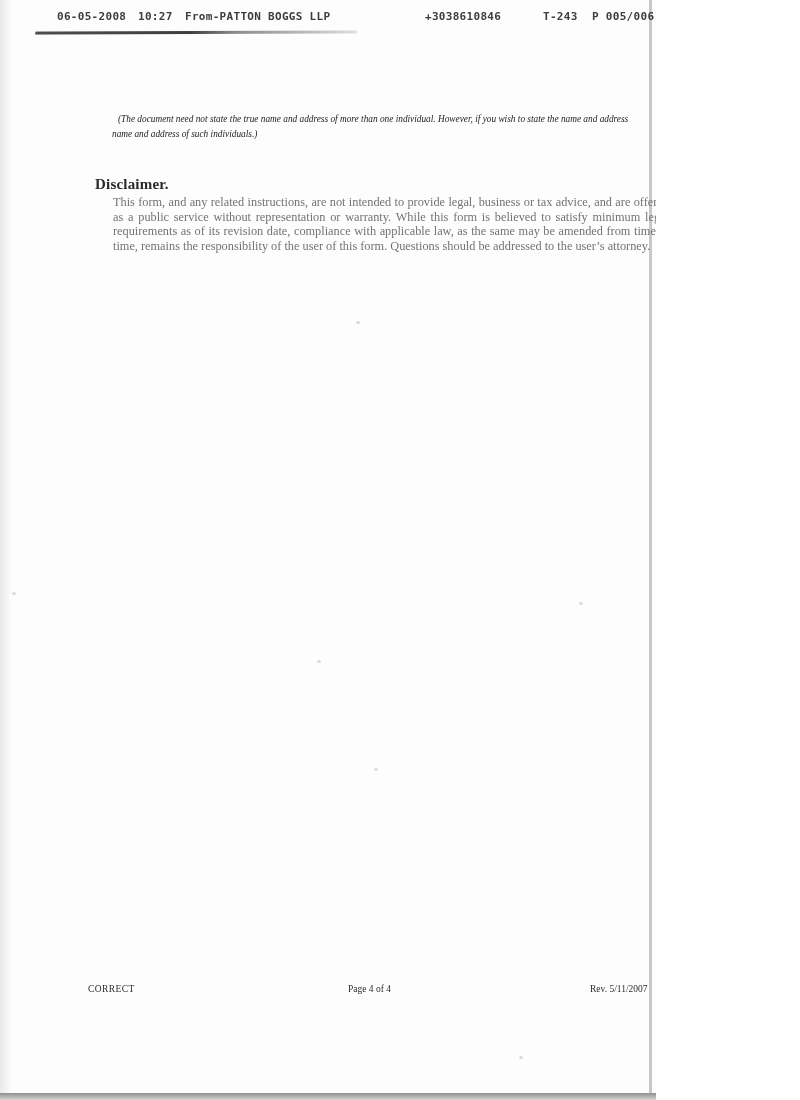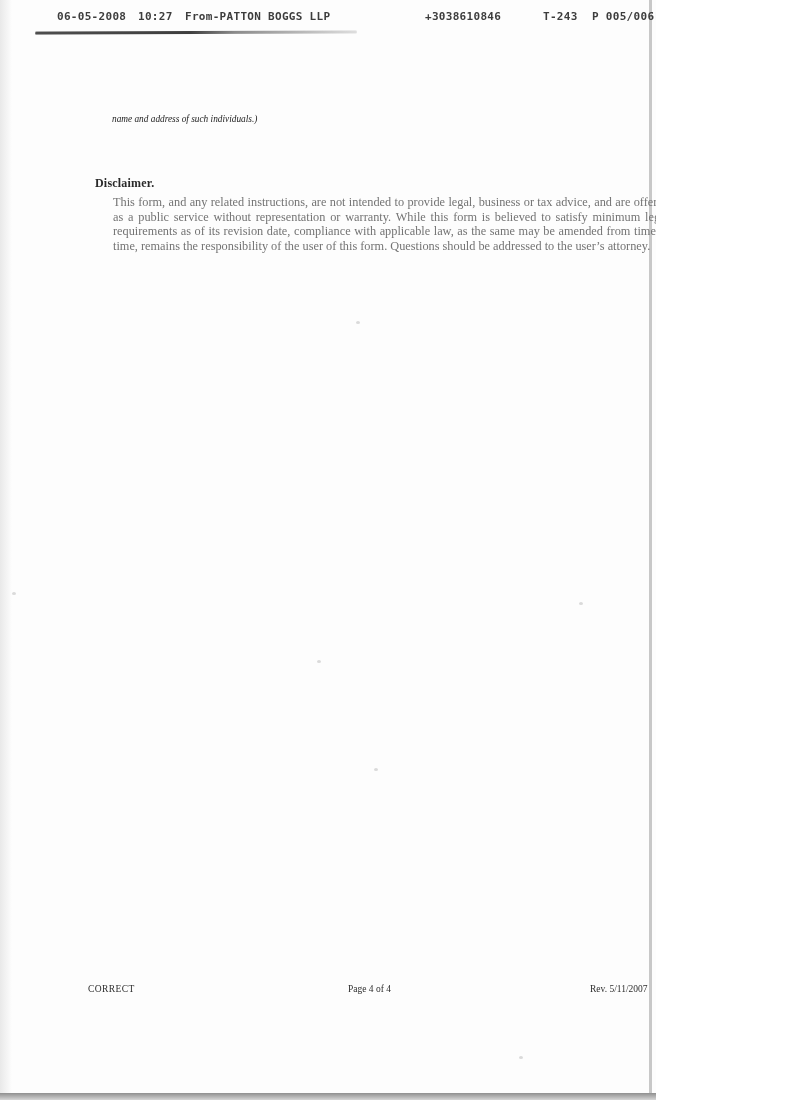"(The document need not state" div.notice-line { html: none -> <div>(The document need not state the true name and address of more than one individual. However, if you wish to state the name and address</div> }
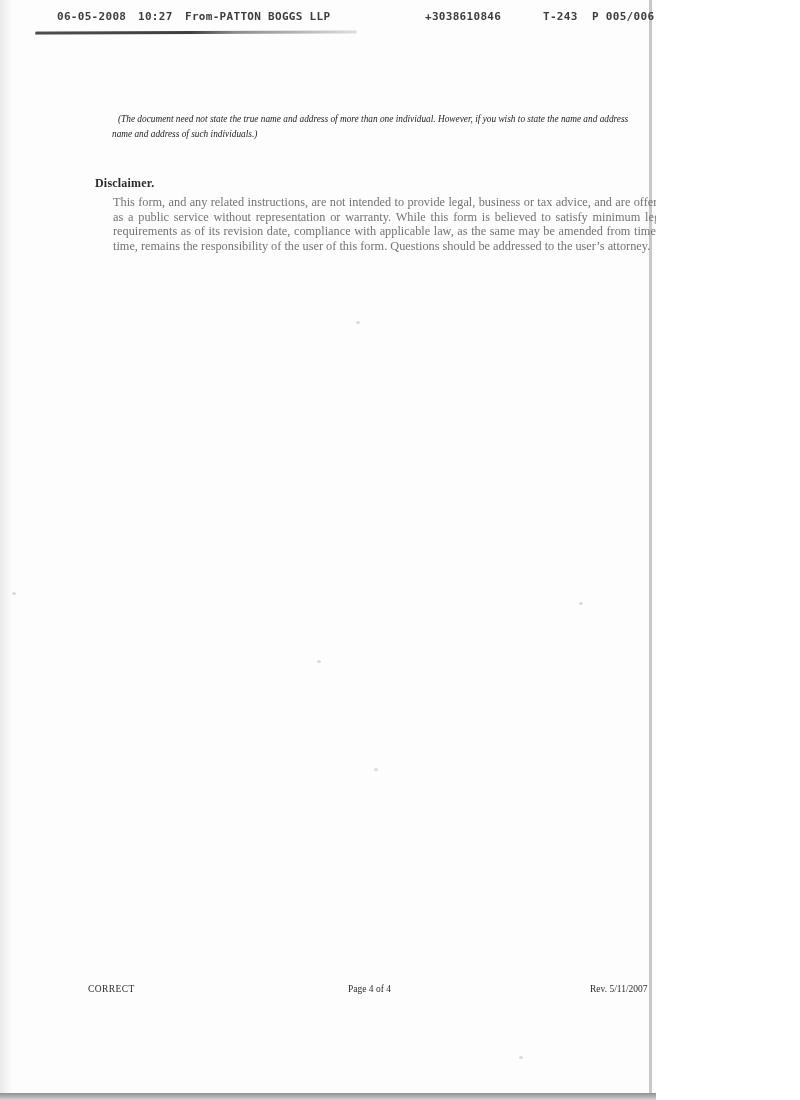"Disclaimer." .disclaimer-heading { font-size: 12px -> 15px }
